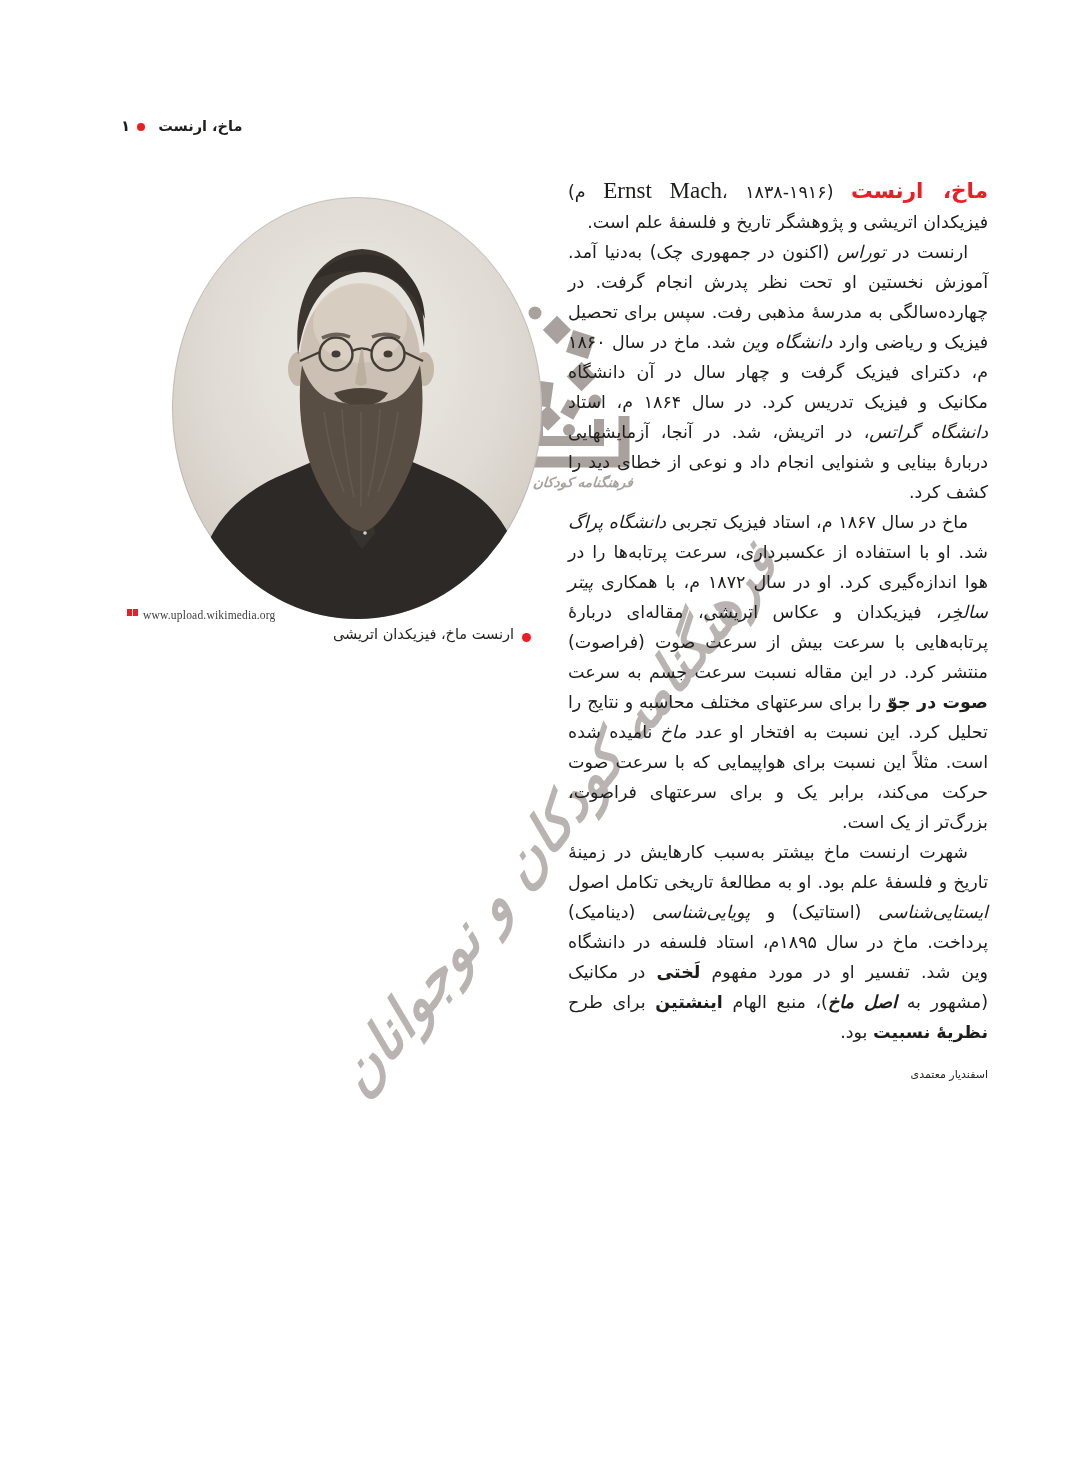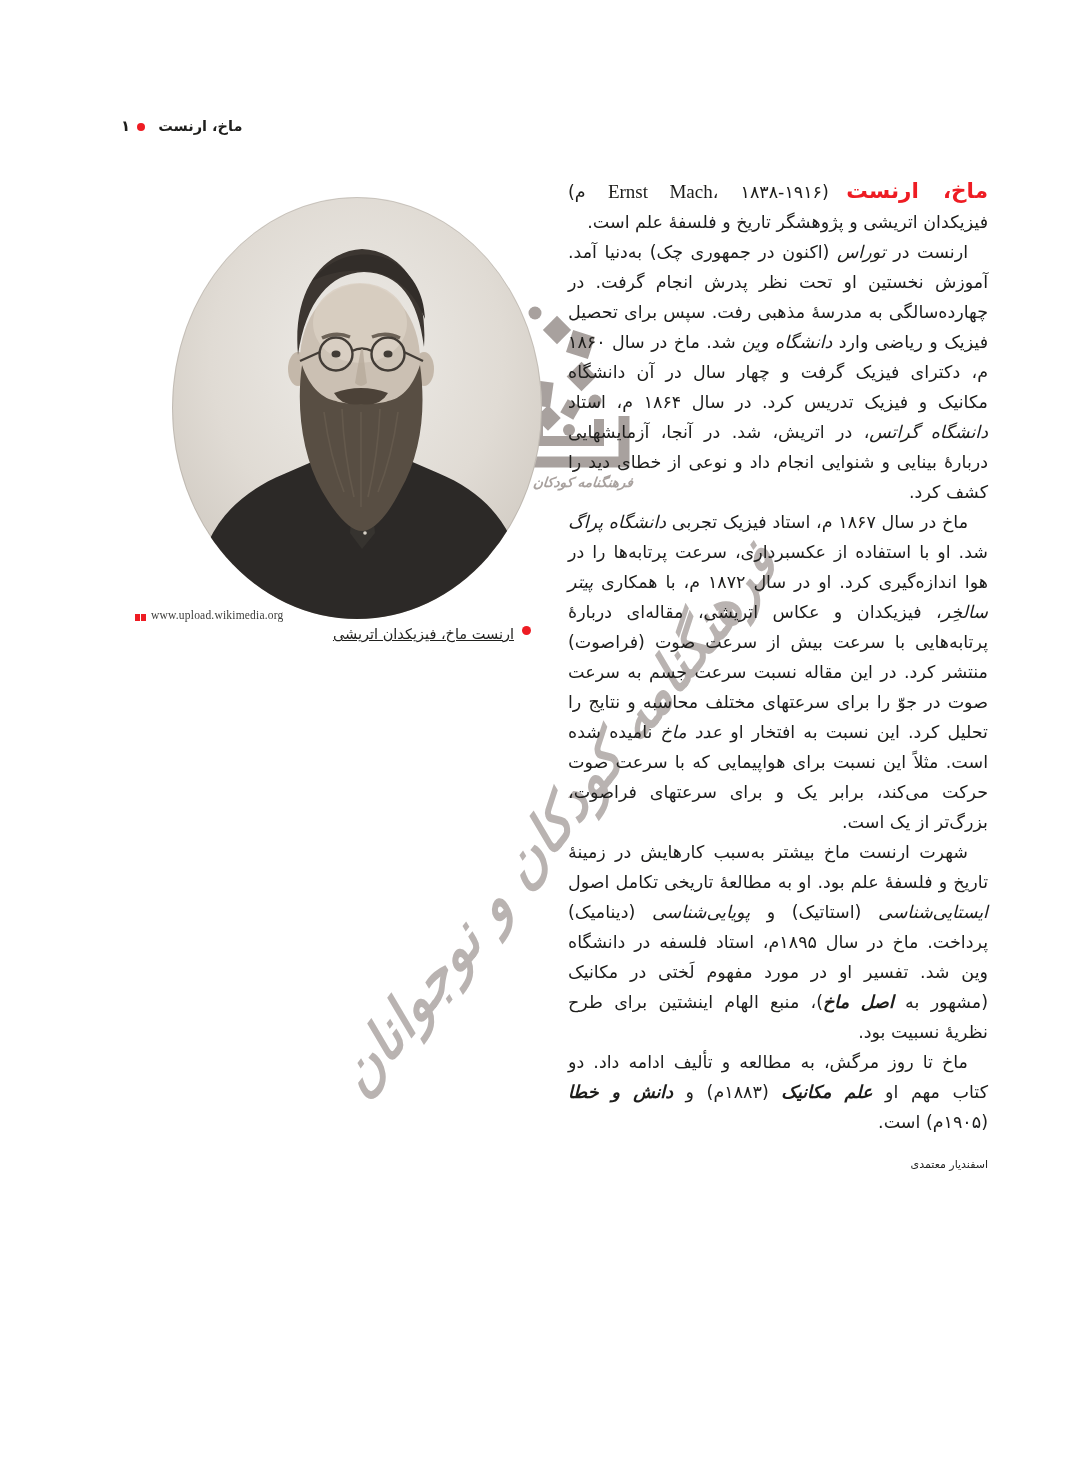"Ernst Mach" .sg-lat { font-size: 19px -> 23px }
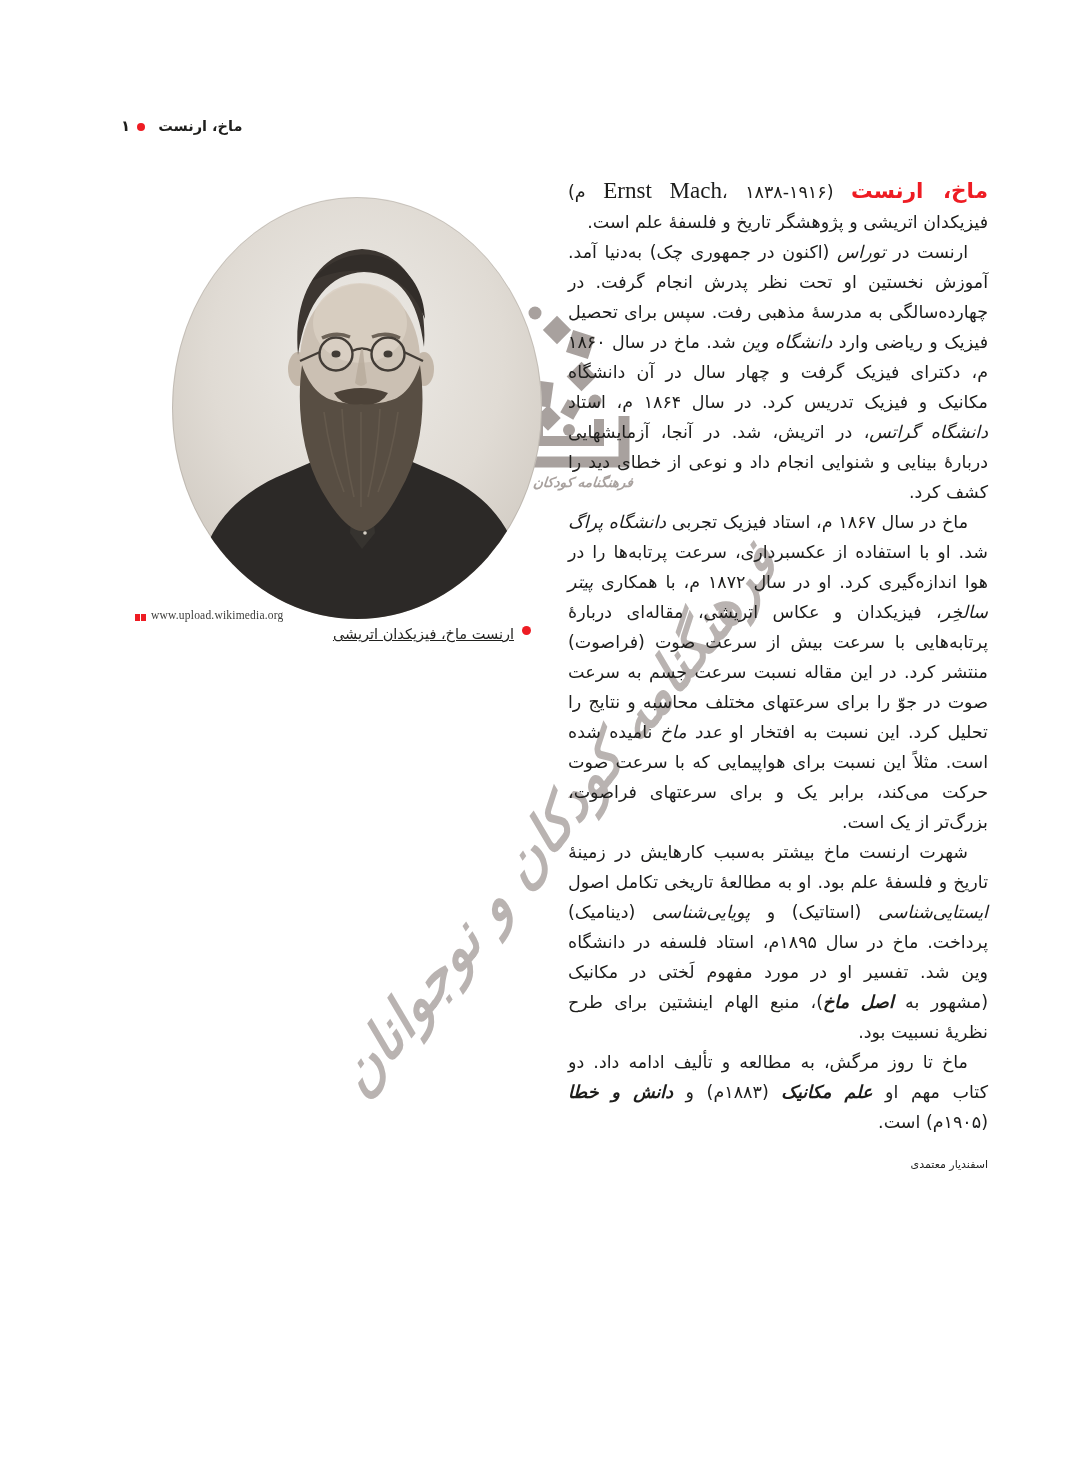"www.upload.wikimedia.org" .credit { align-items: flex-end -> flex-start; left: 135px -> 127px }
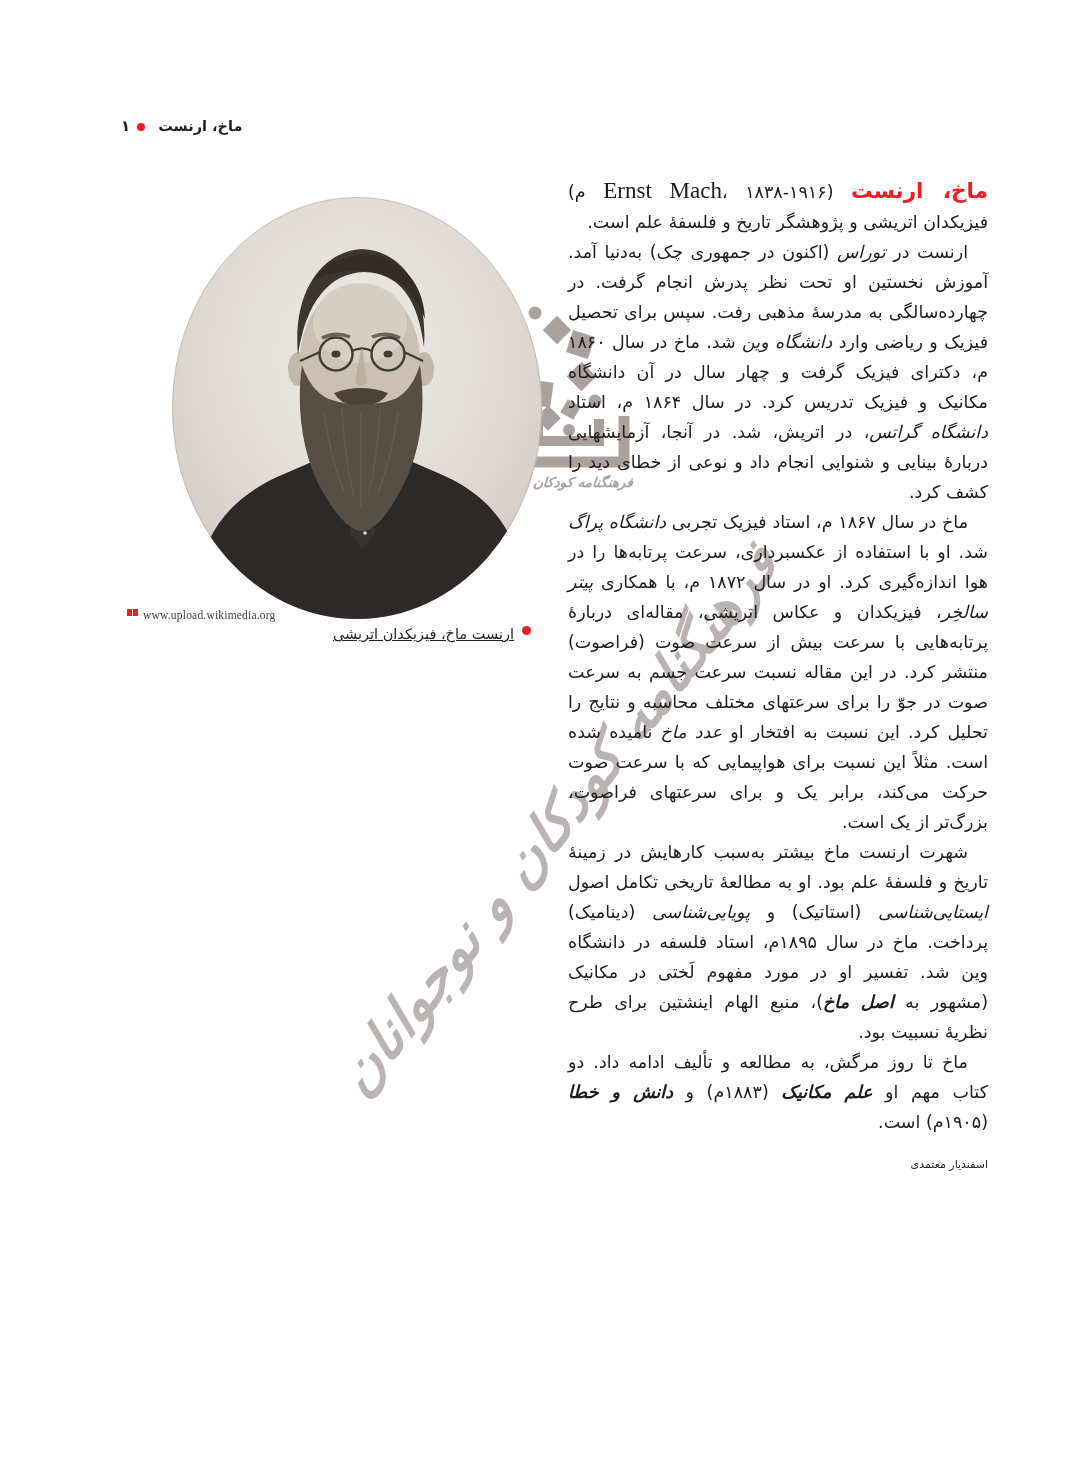"ارنست ماخ، فیزیکدان اتریشی" .caption { align-items: flex-start -> flex-end; text-decoration: underline -> none }
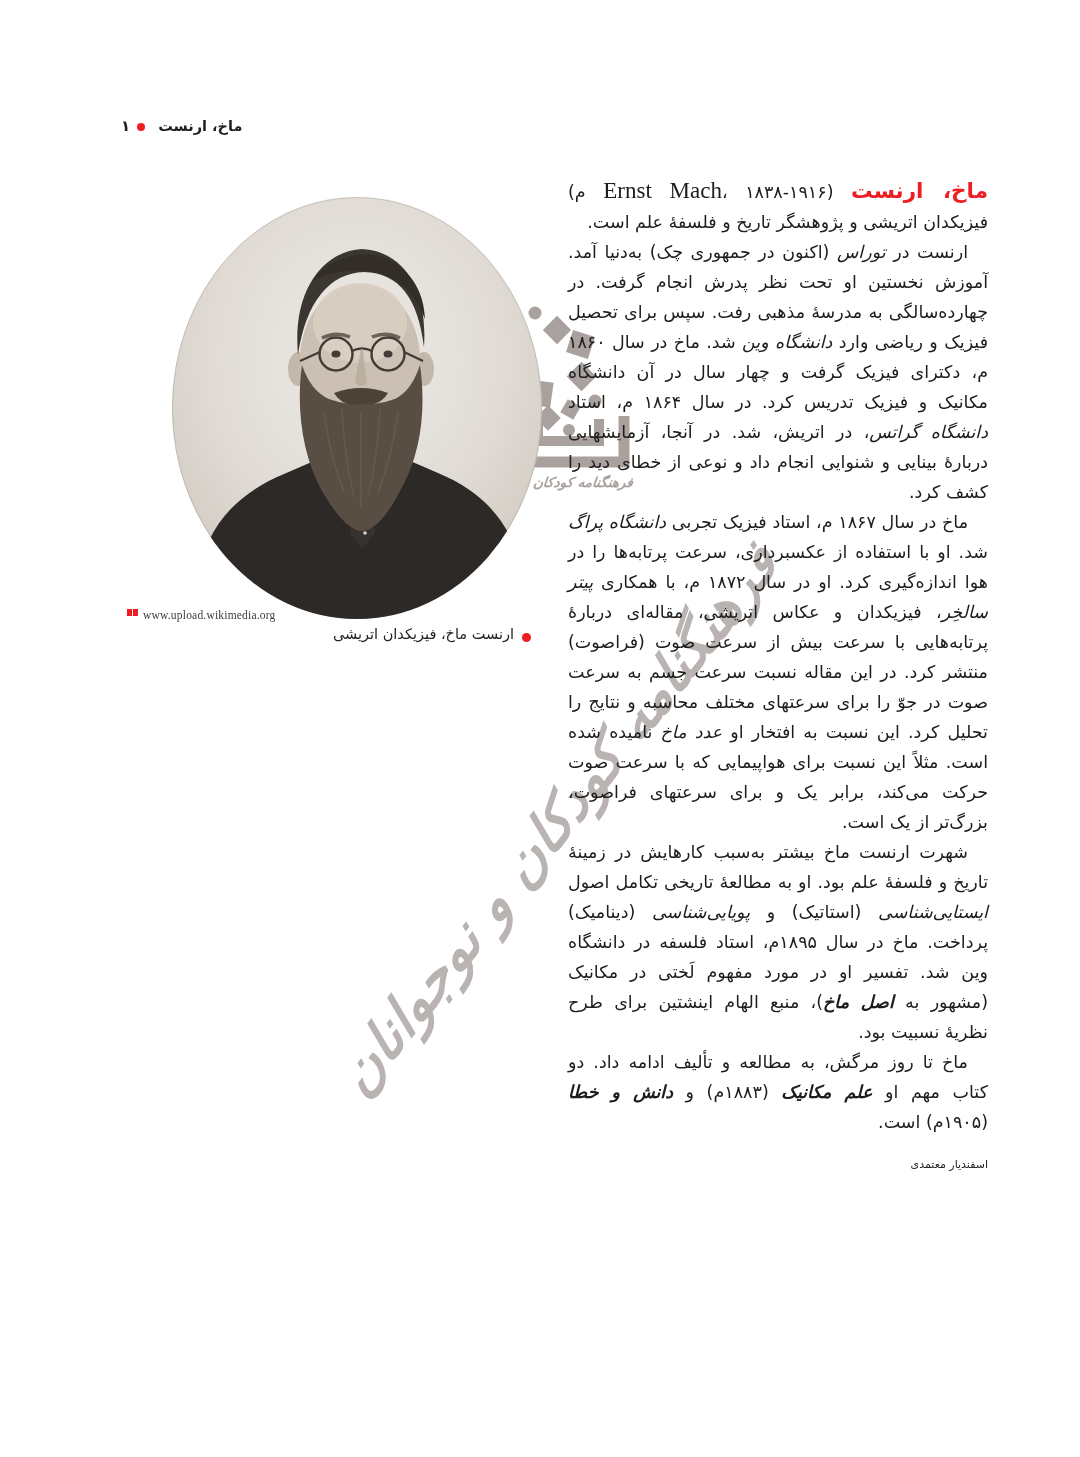"صوت در جوّ" .sg-b { font-weight: normal -> bold }
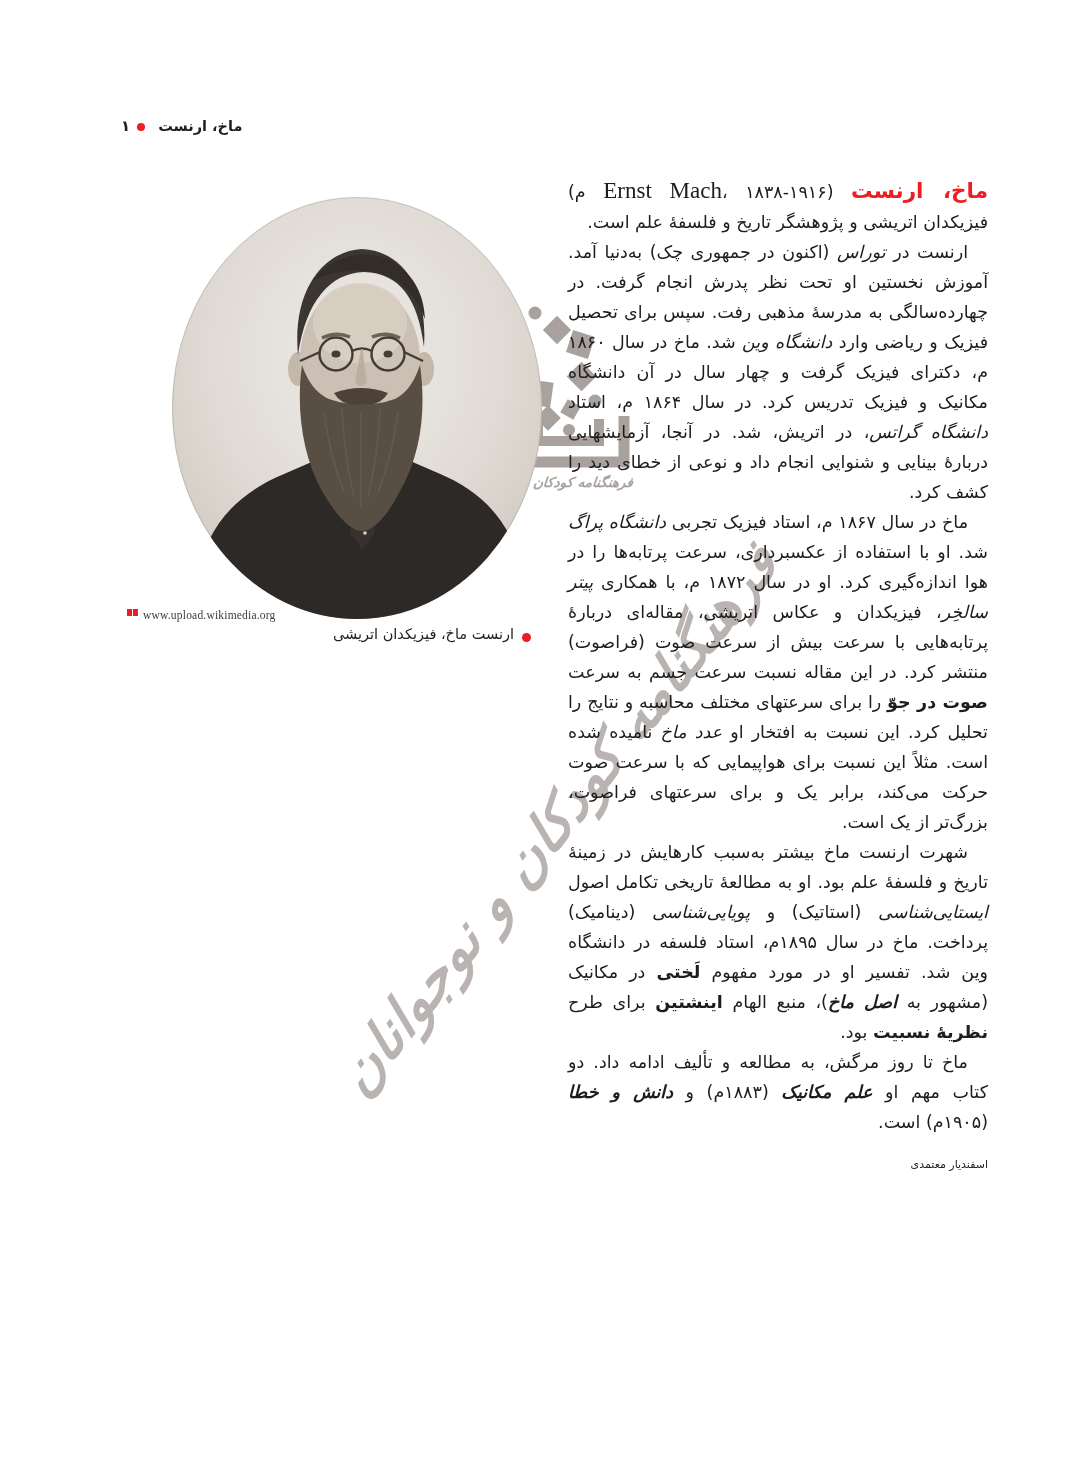"ماخ تا روز مرگش، به" p.para { html: <p><span>ماخ تا روز مرگش، به مطالعه و تألیف ادامه داد. دو کتاب مهم او </span><span>علم مکانیک</span><span> (۱۸۸۳م) و </span><span>دانش و خطا</span><span> (۱۹۰۵م) است.</span></p> -> none }
